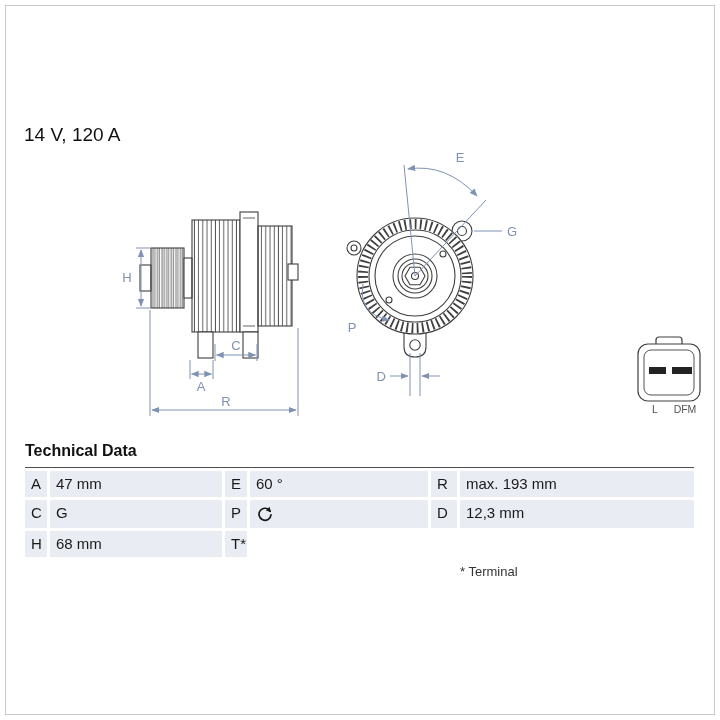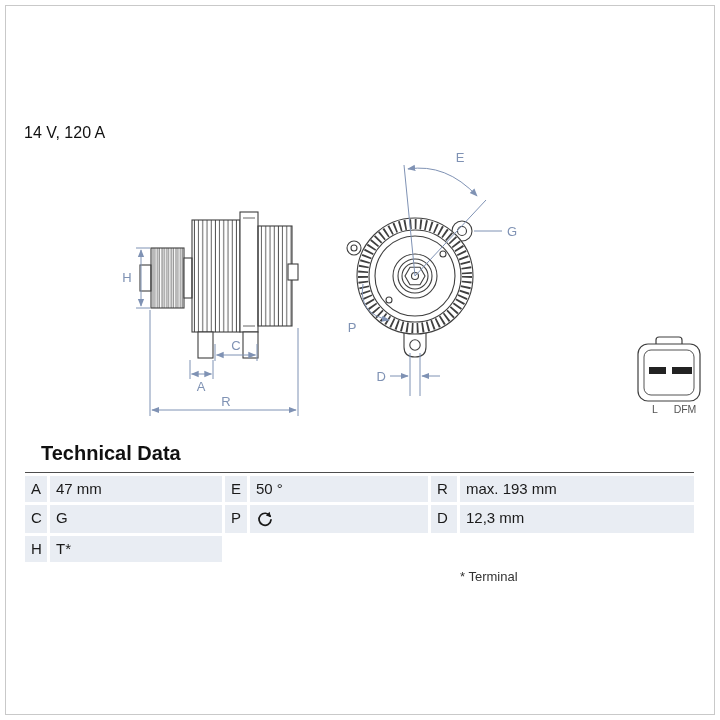"14 V, 120 A" .rating { font-size: 16px -> 19px }
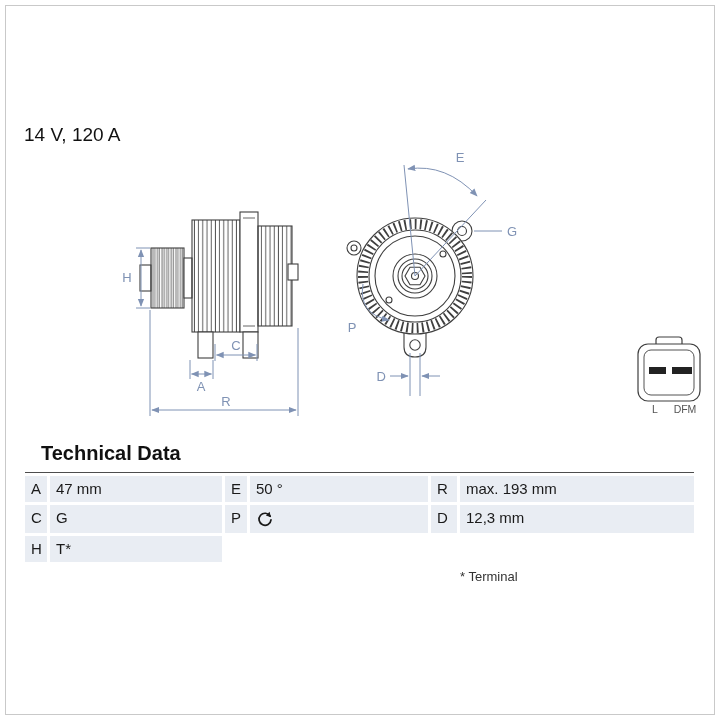"Technical Data" .tech h2 { font-size: 20px -> 16px; margin: 0 0 7px 16px -> 0 0 7px 0 }
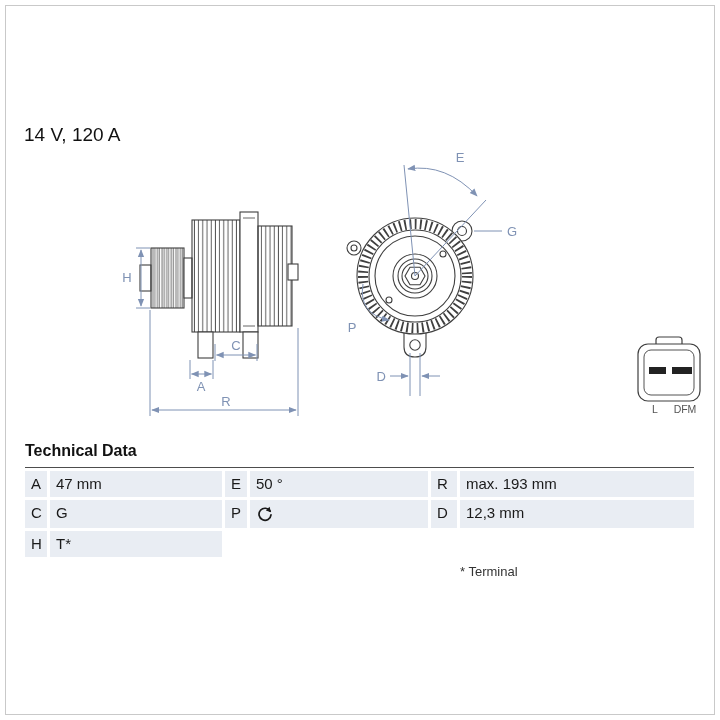"50 °" div.cell { text: 50 -> 60 }
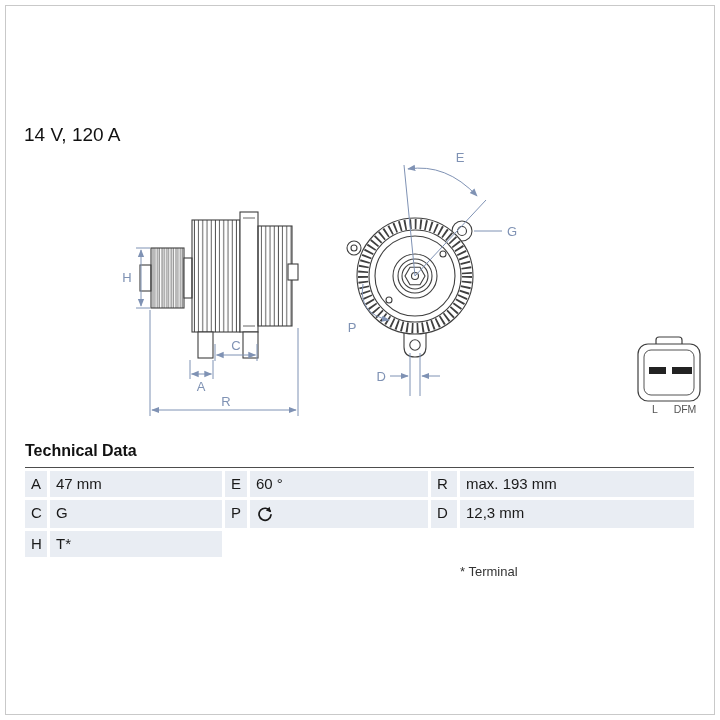"68 mm" div.cell { html: none -> <div>68 mm</div> }
